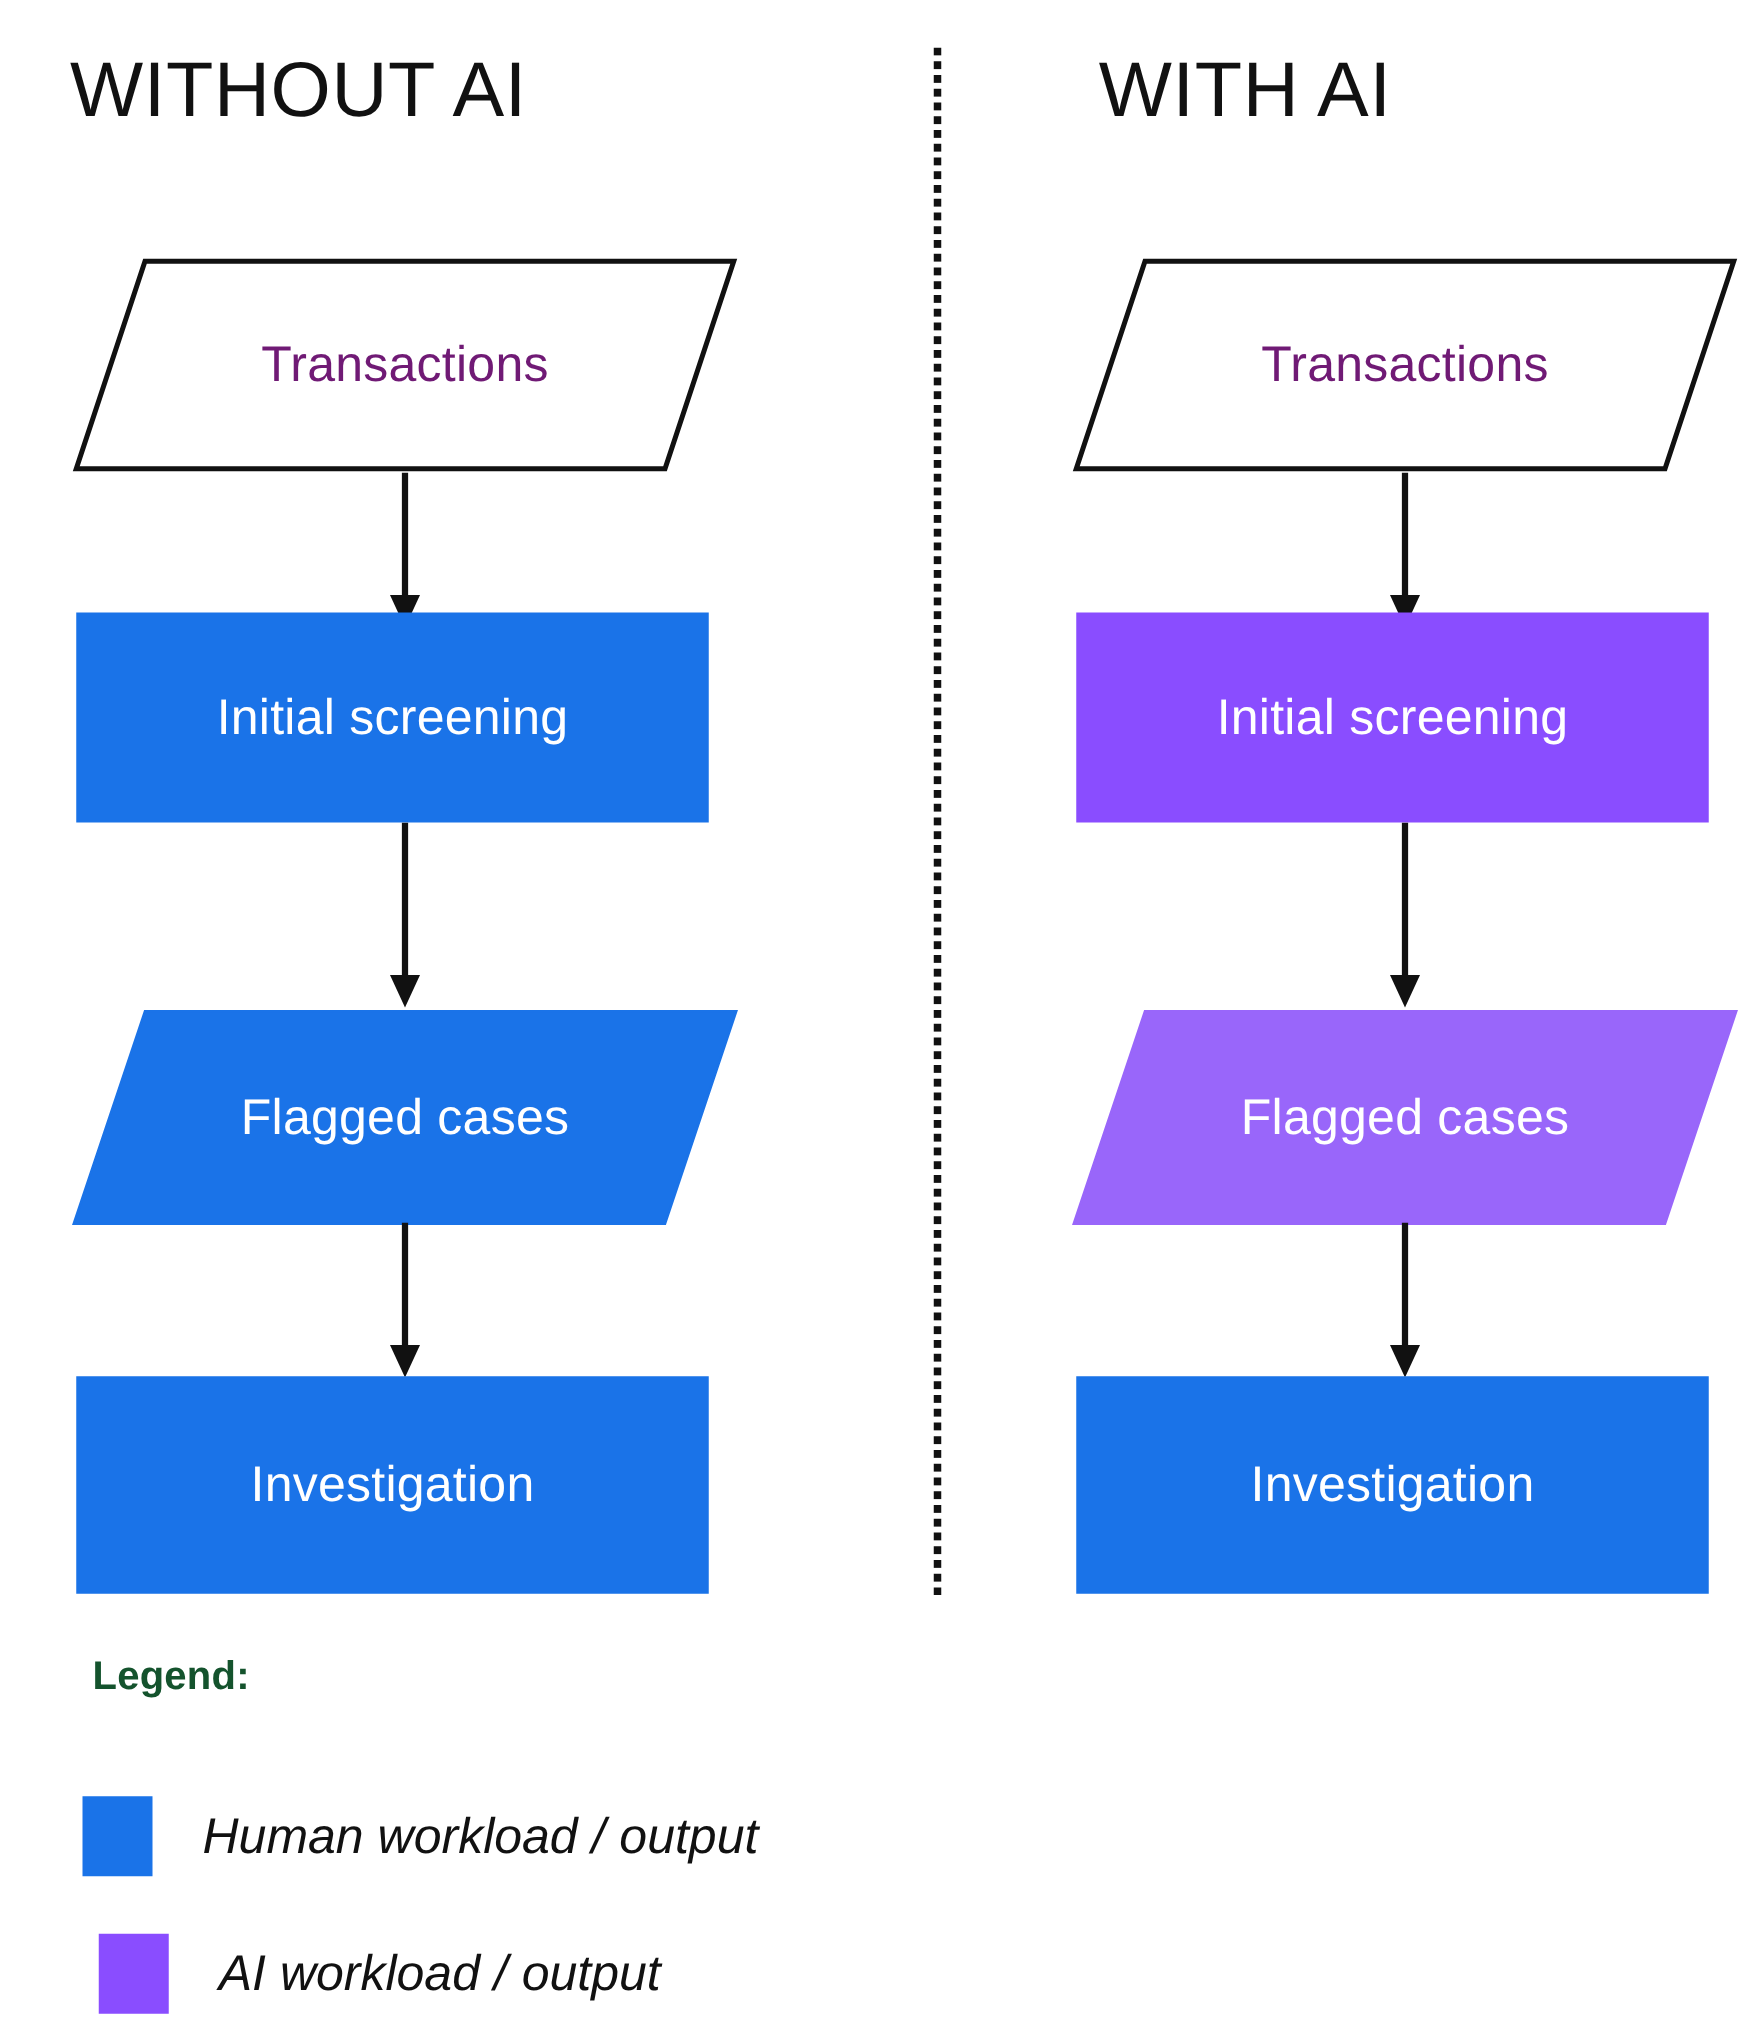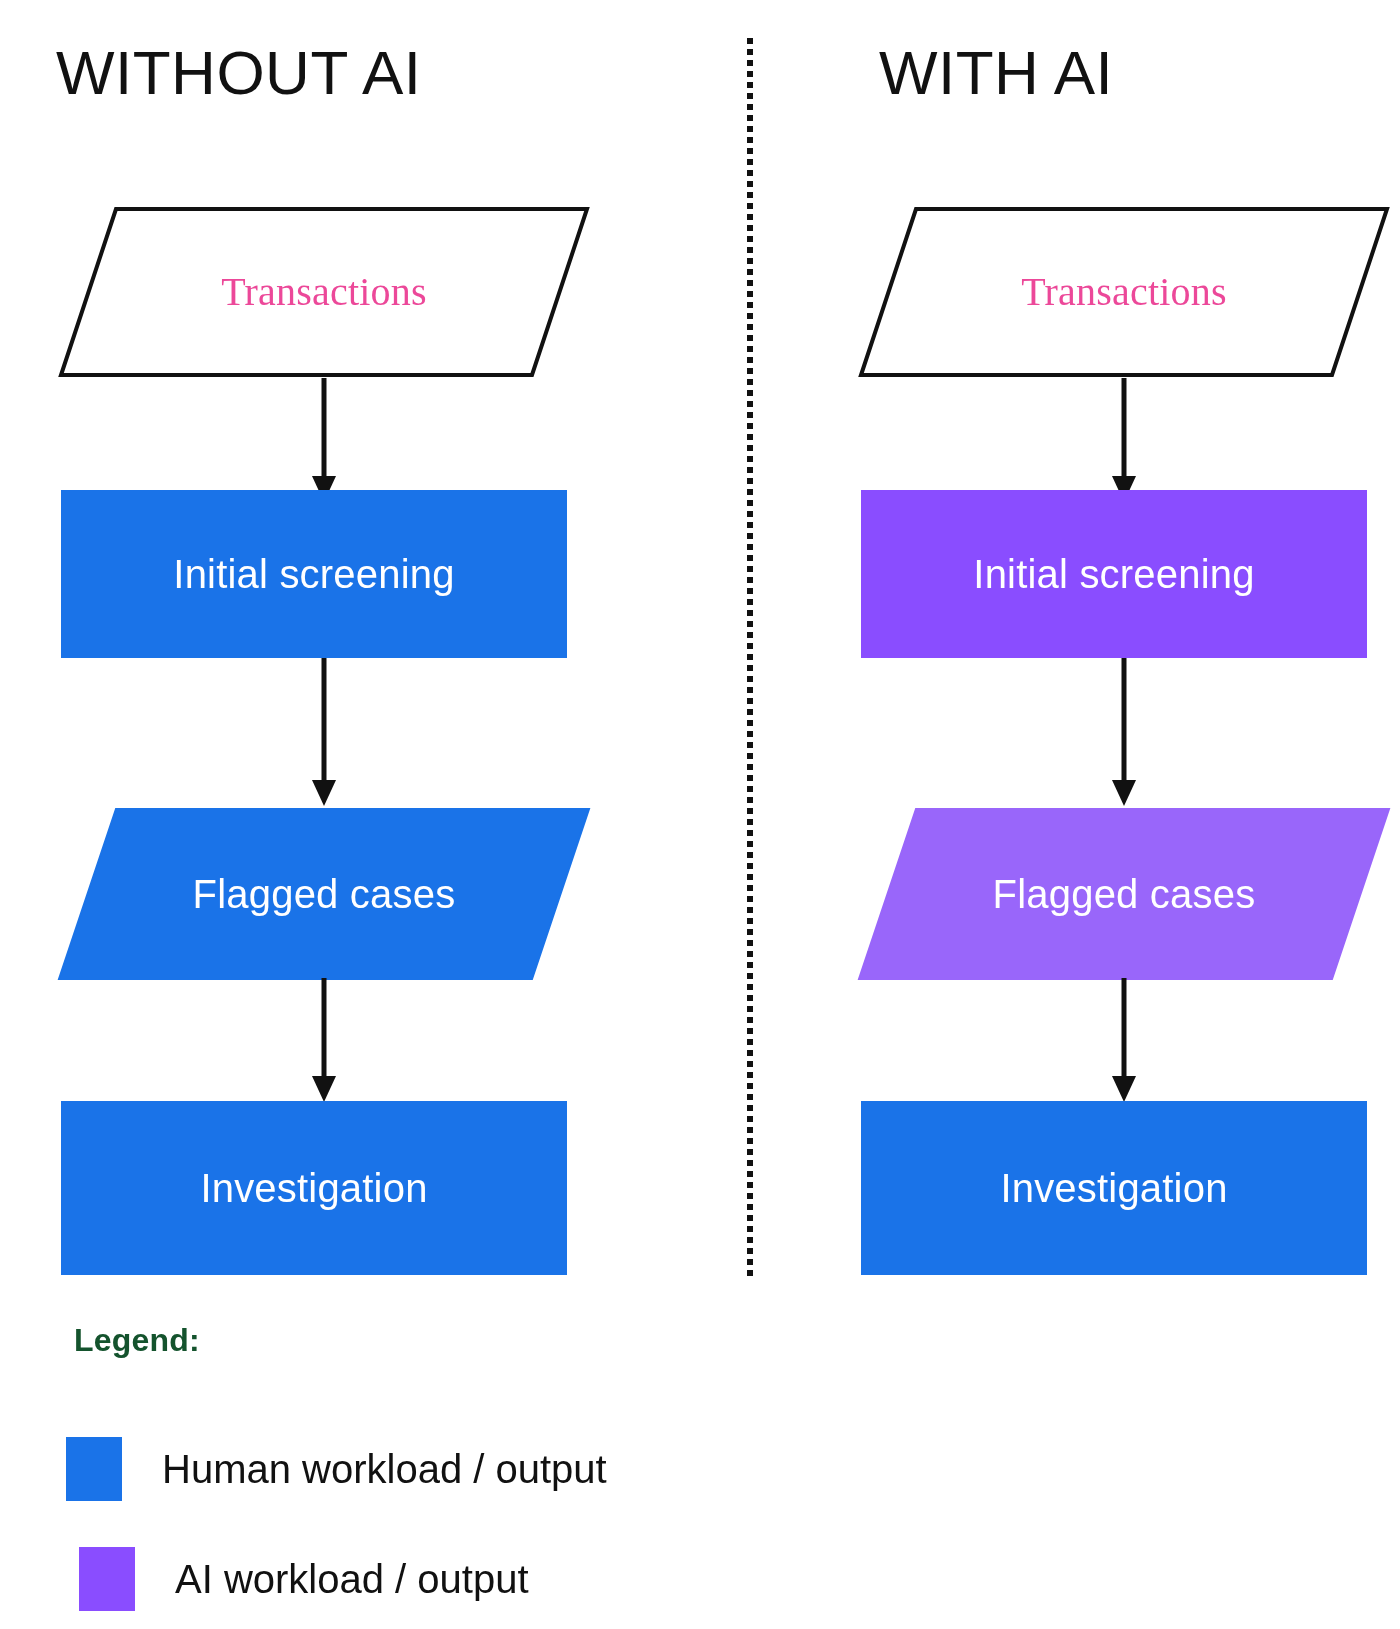"Transactions" .label-dark { color: #ec4899 -> #701a75; font-family: Liberation Serif, serif -> none }
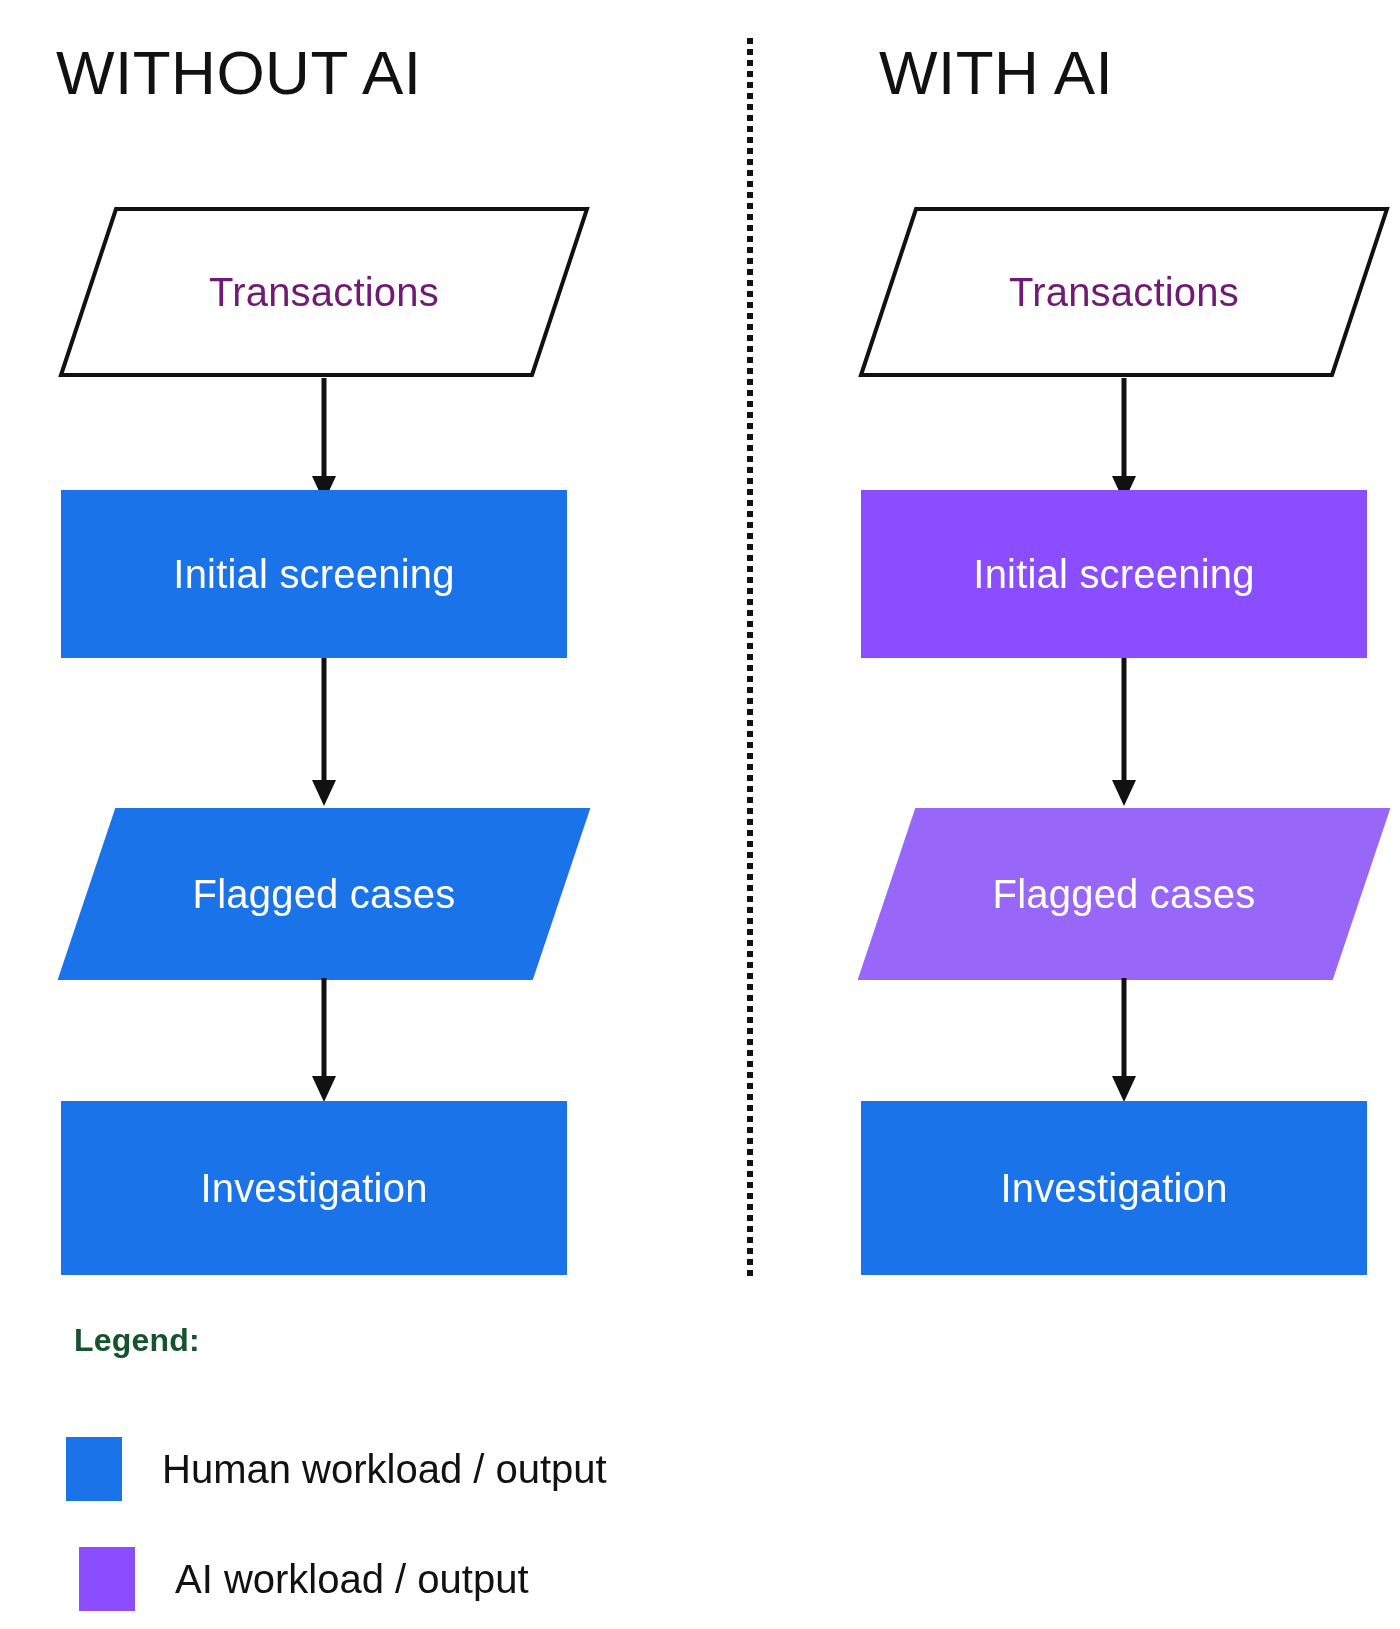"Human workload / output" .legend-row { font-style: none -> italic }
